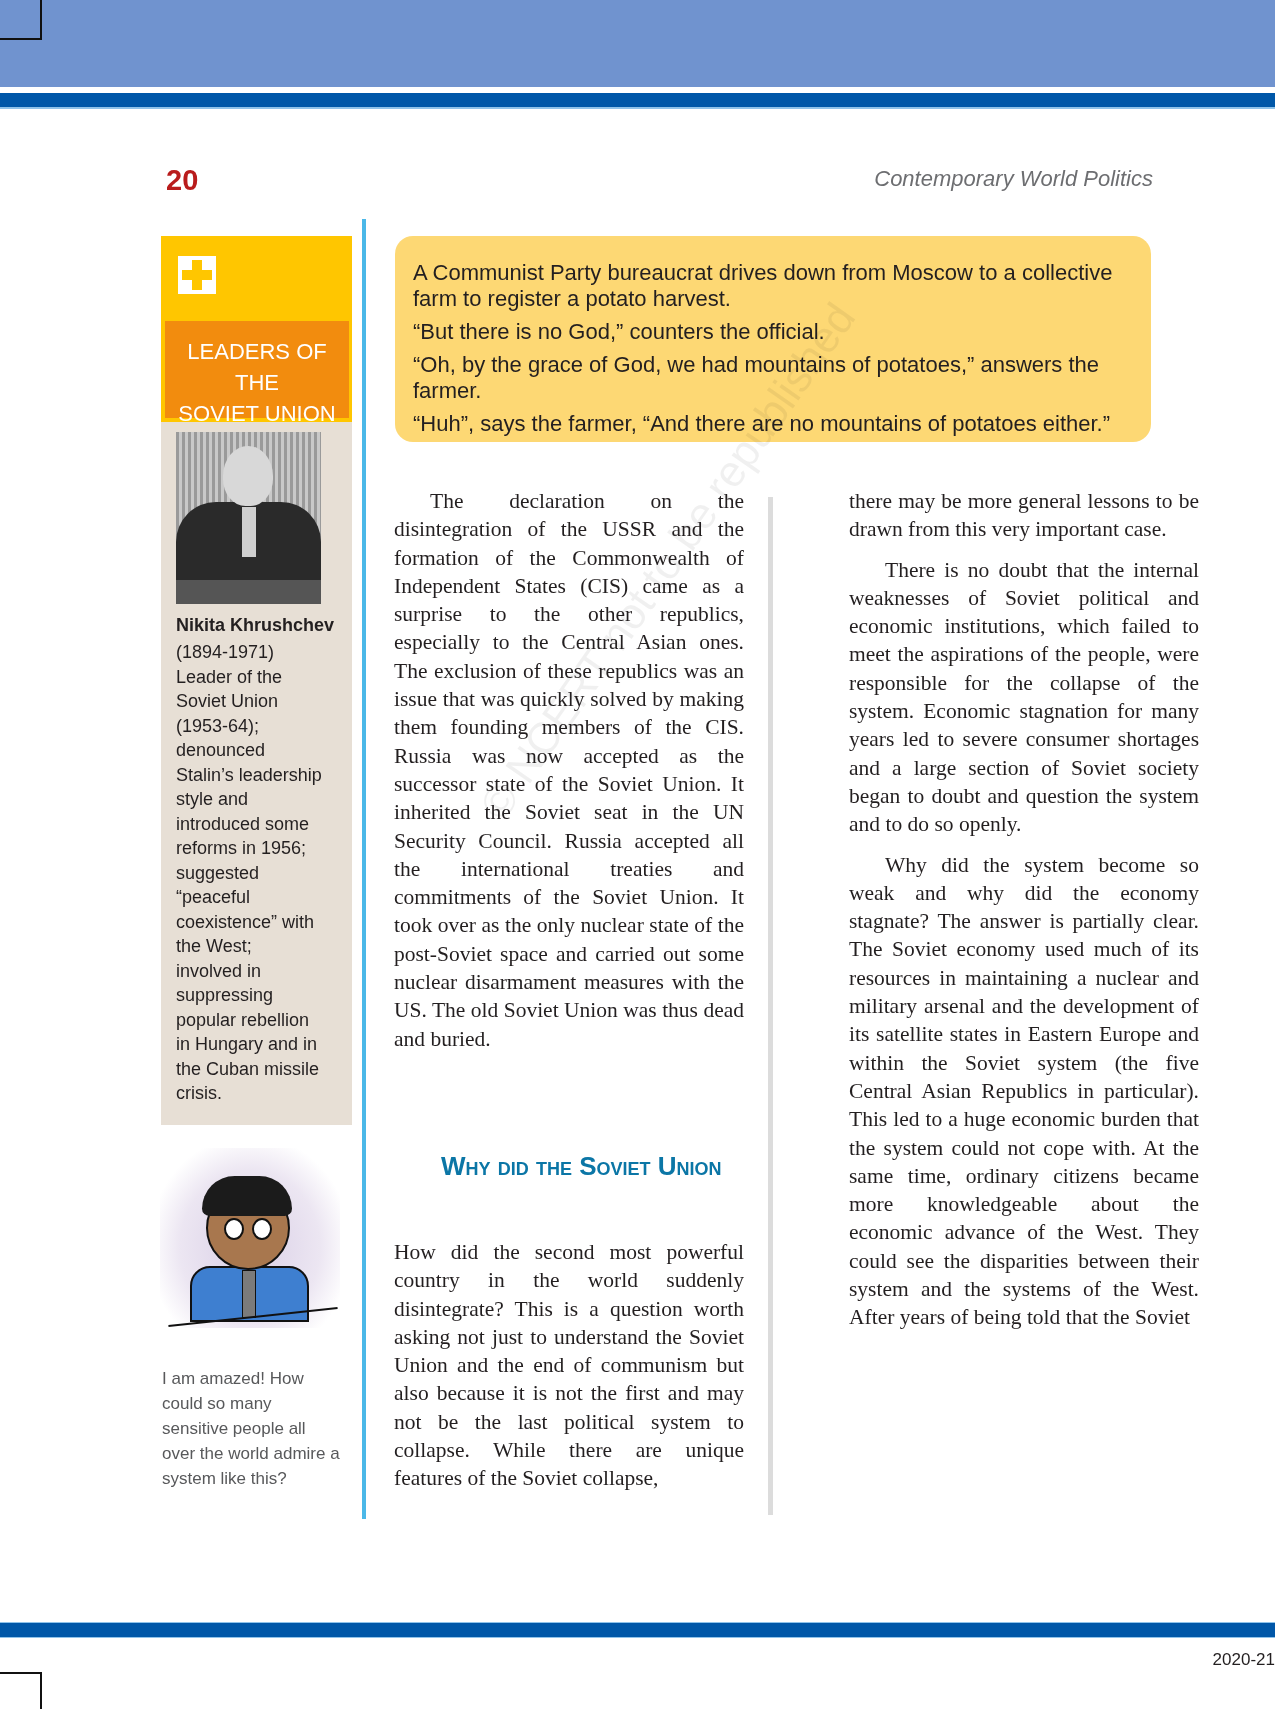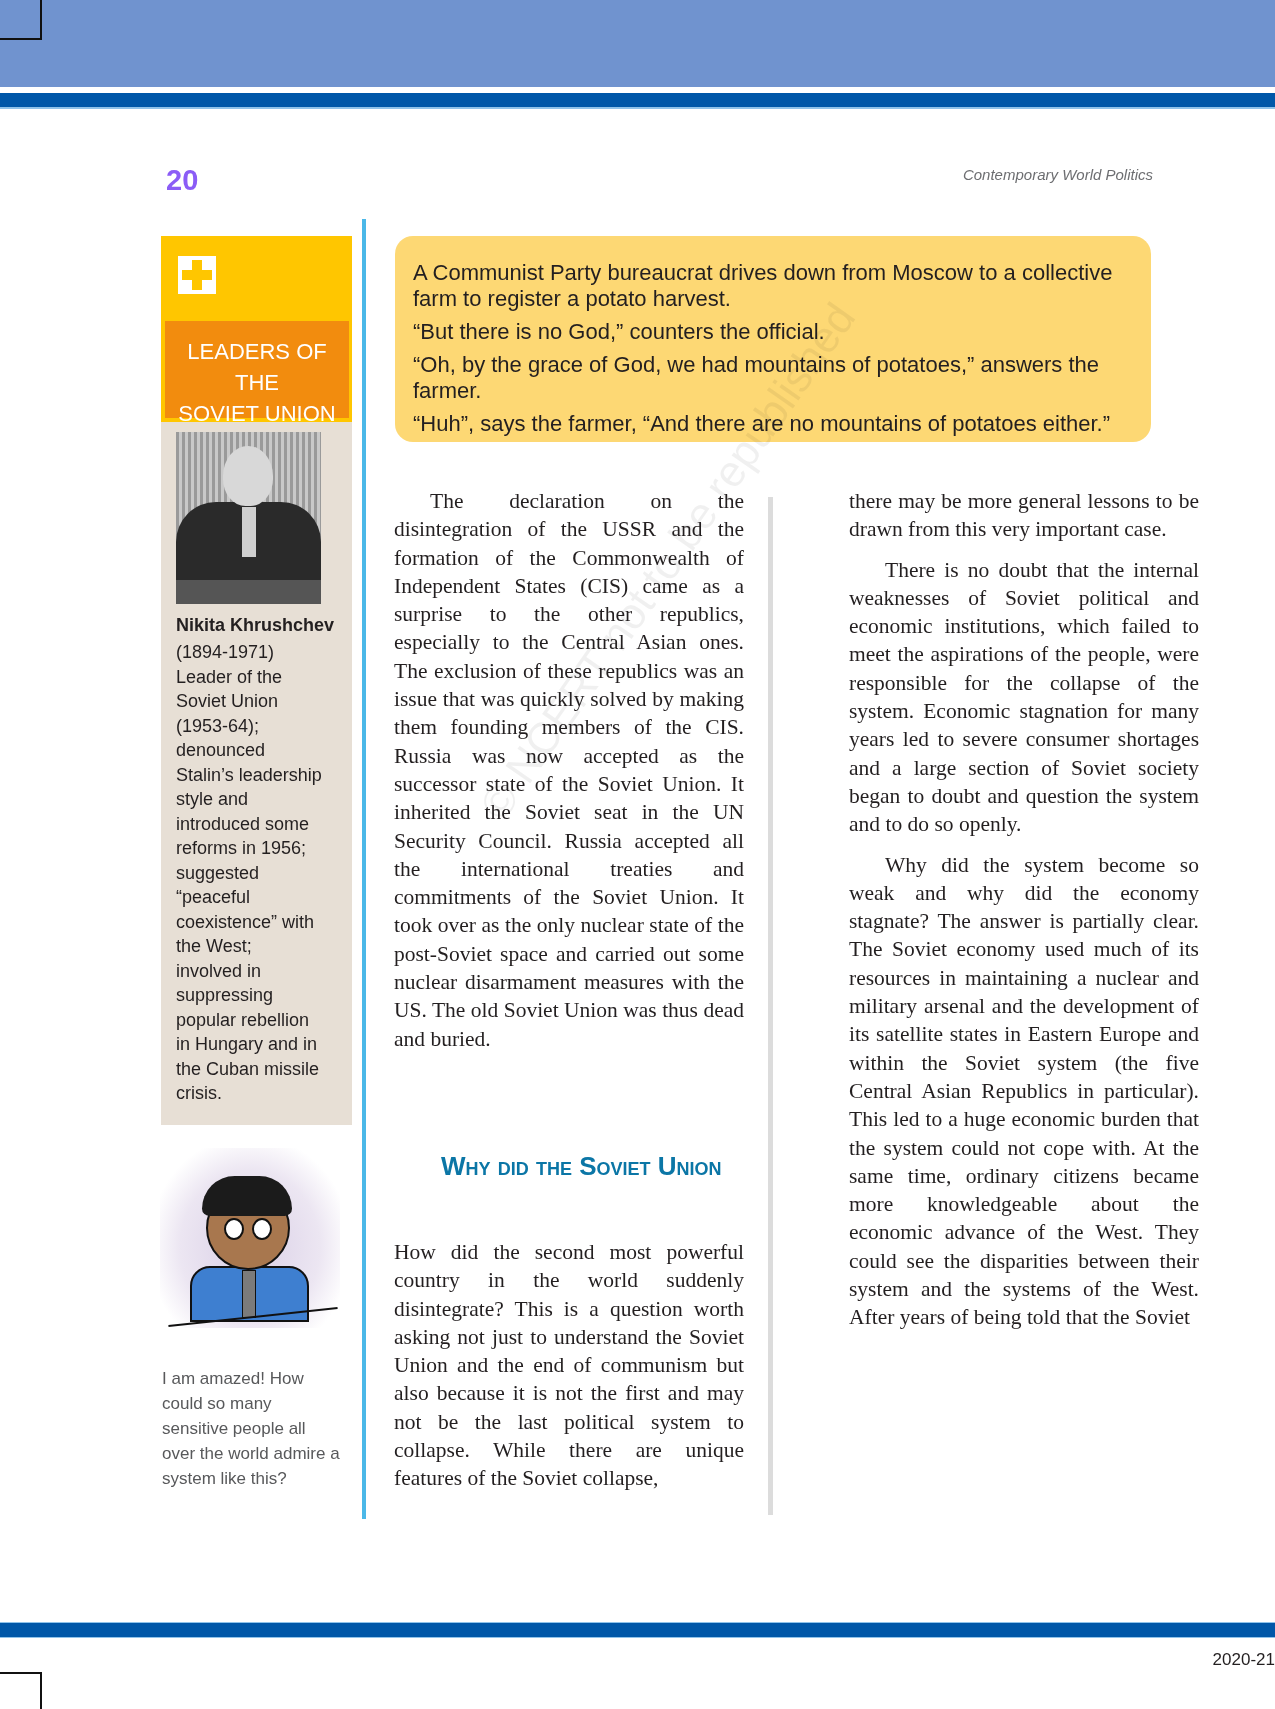"20" .page-number { color: #8b5cf6 -> #b91c1c }
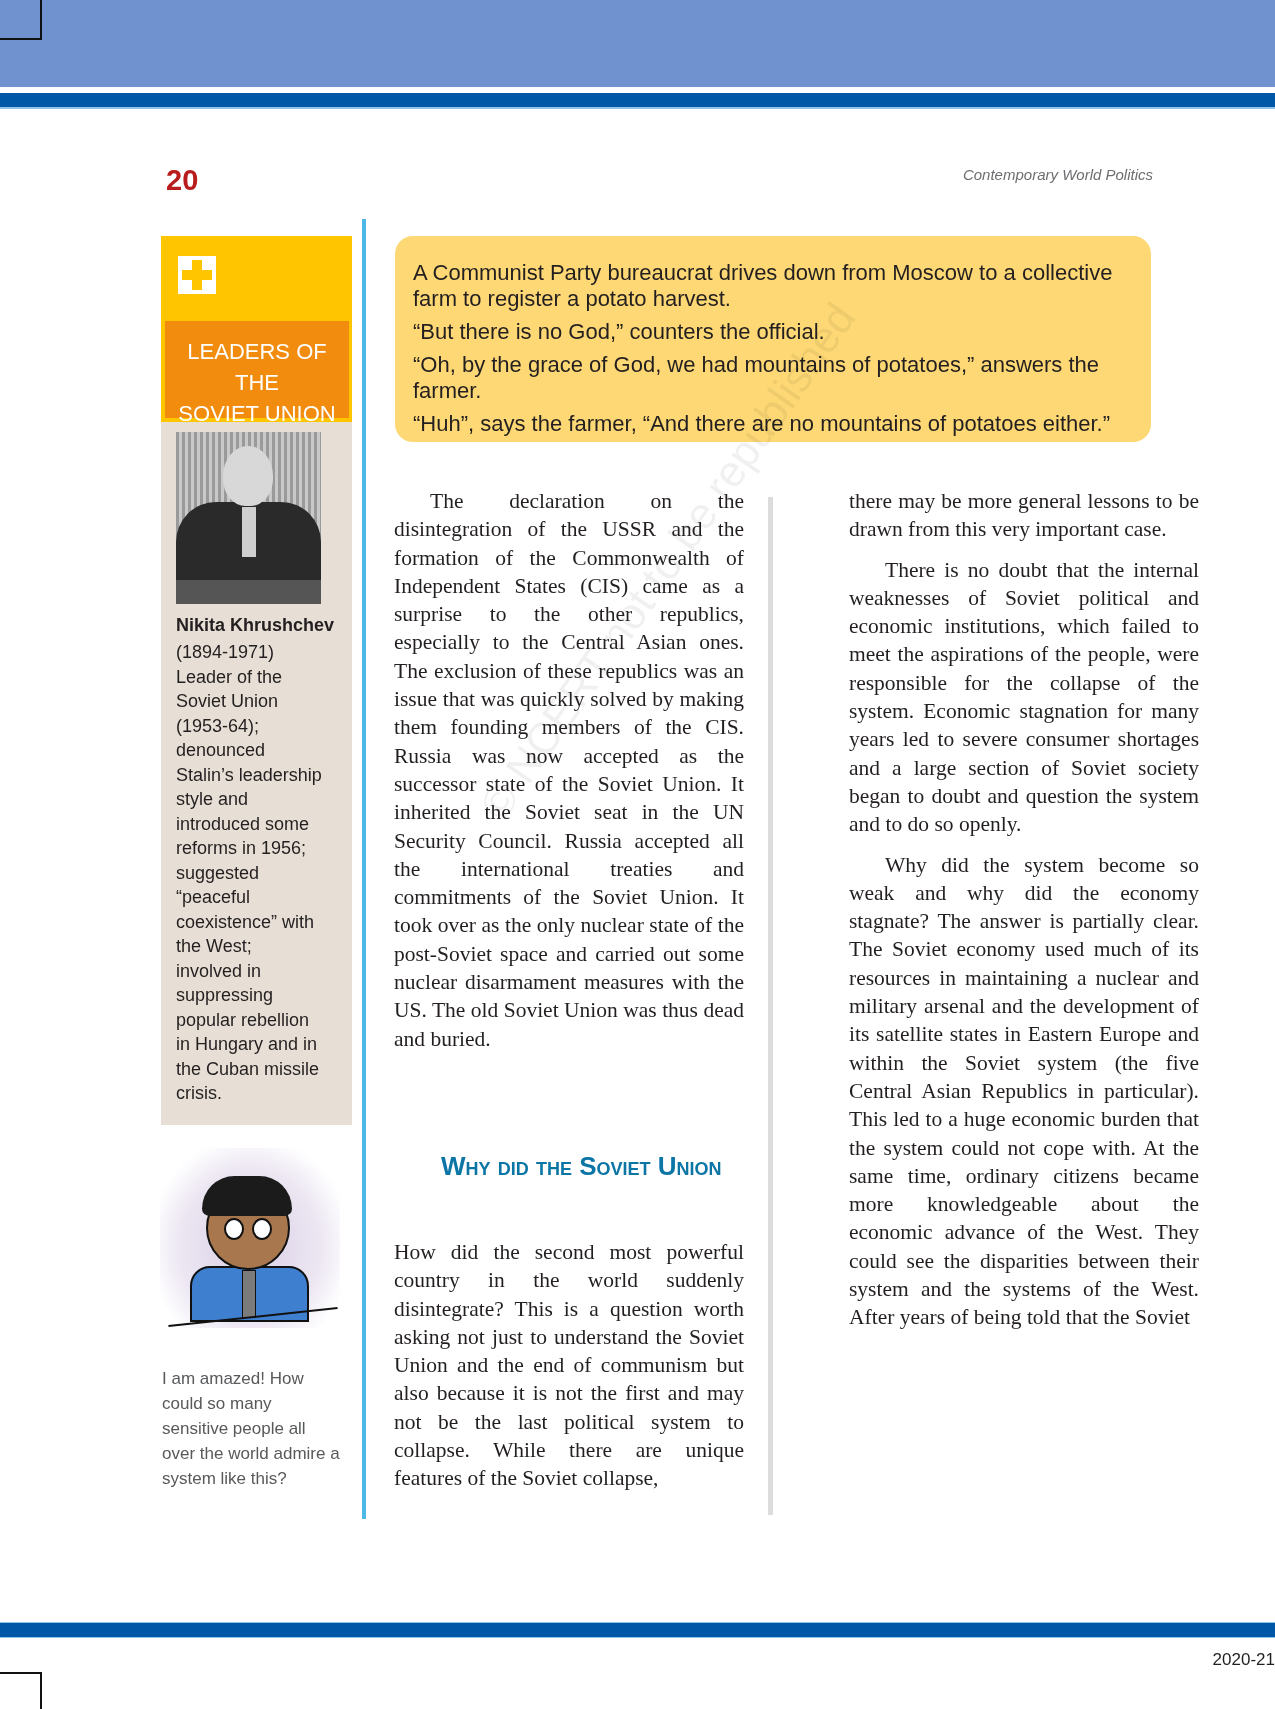"Contemporary World Politics" .running-head { font-size: 15px -> 22px }
